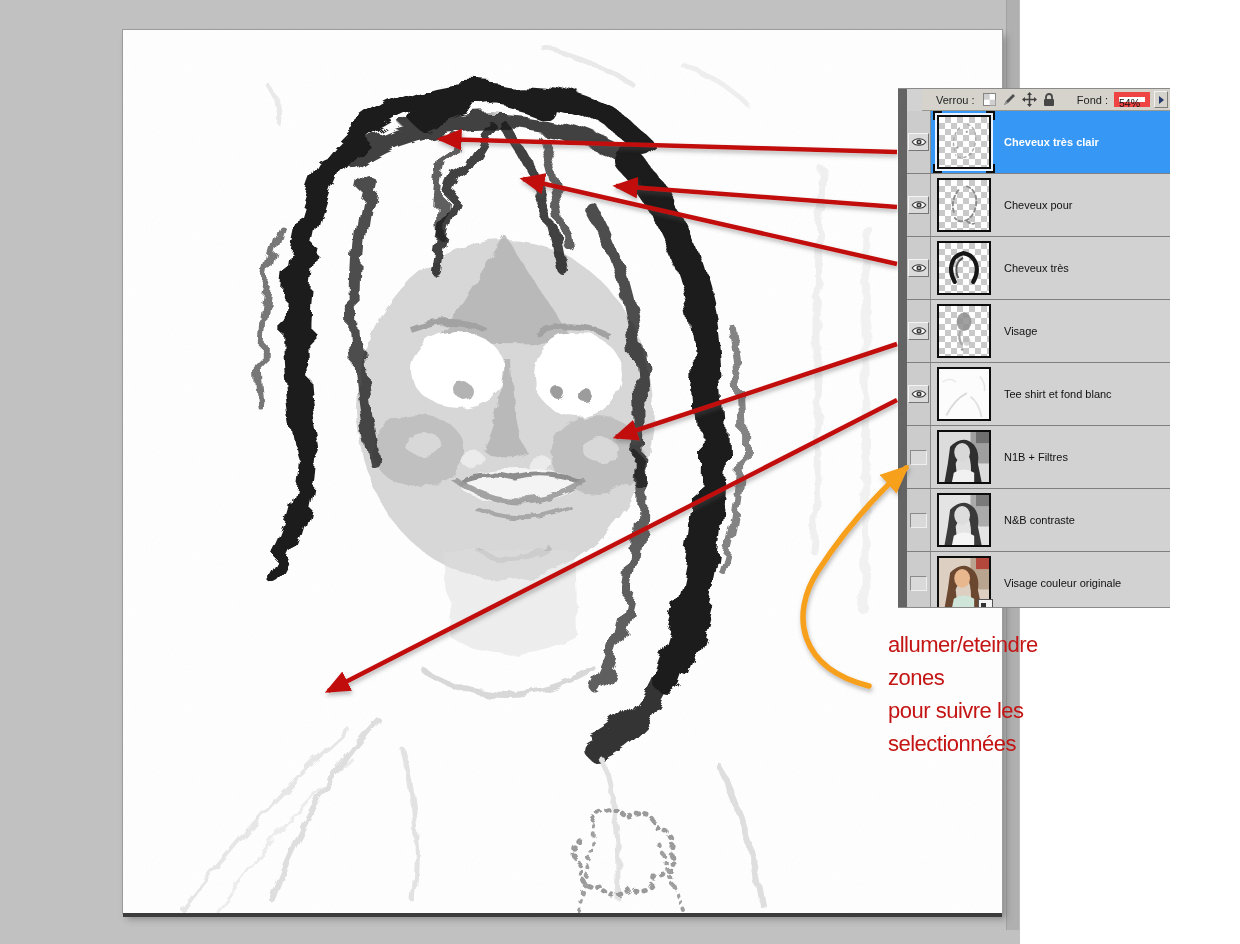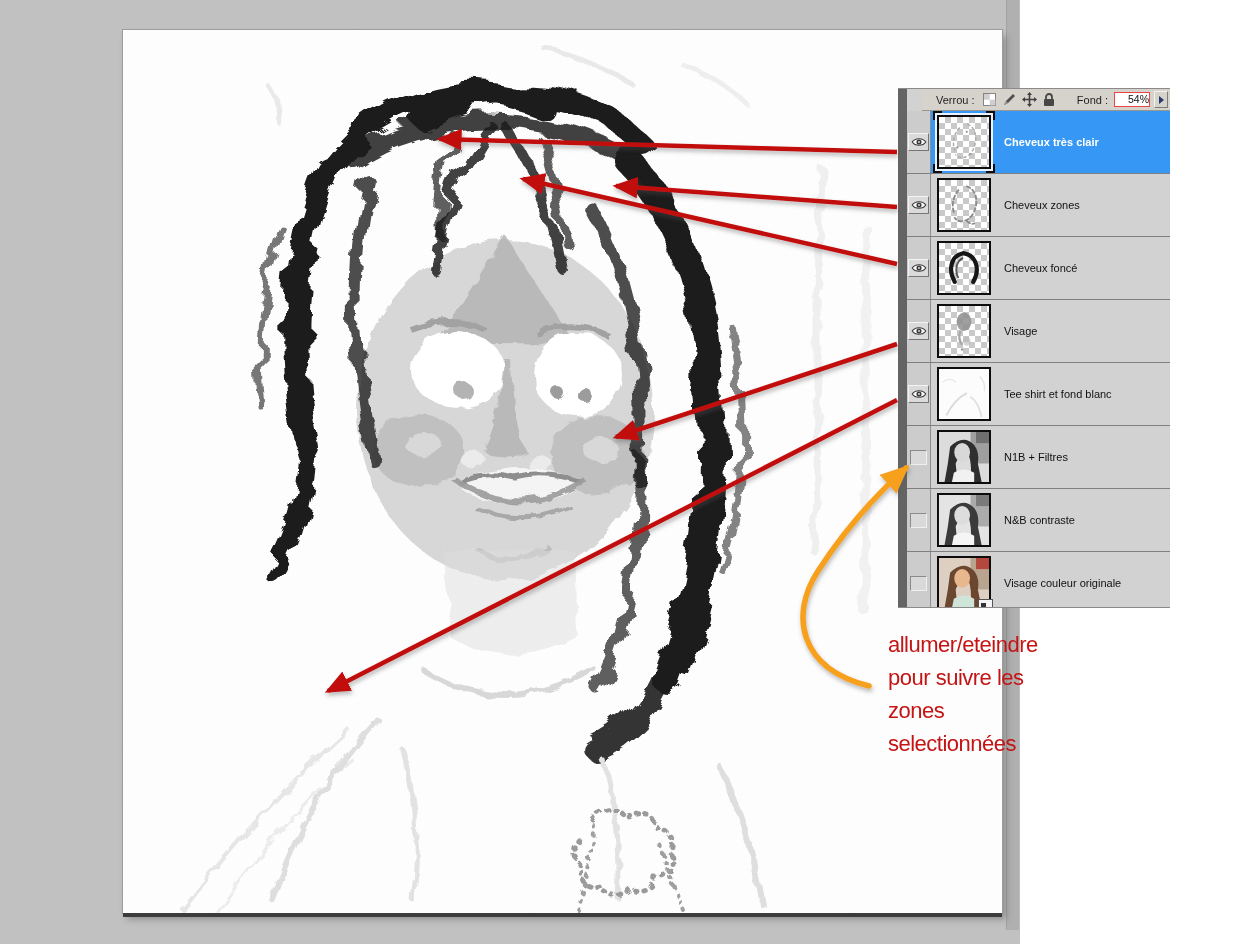"54%" #fill-box { border: 1px solid #ef4444 -> 5px solid #ef4444; text-align: right -> left }
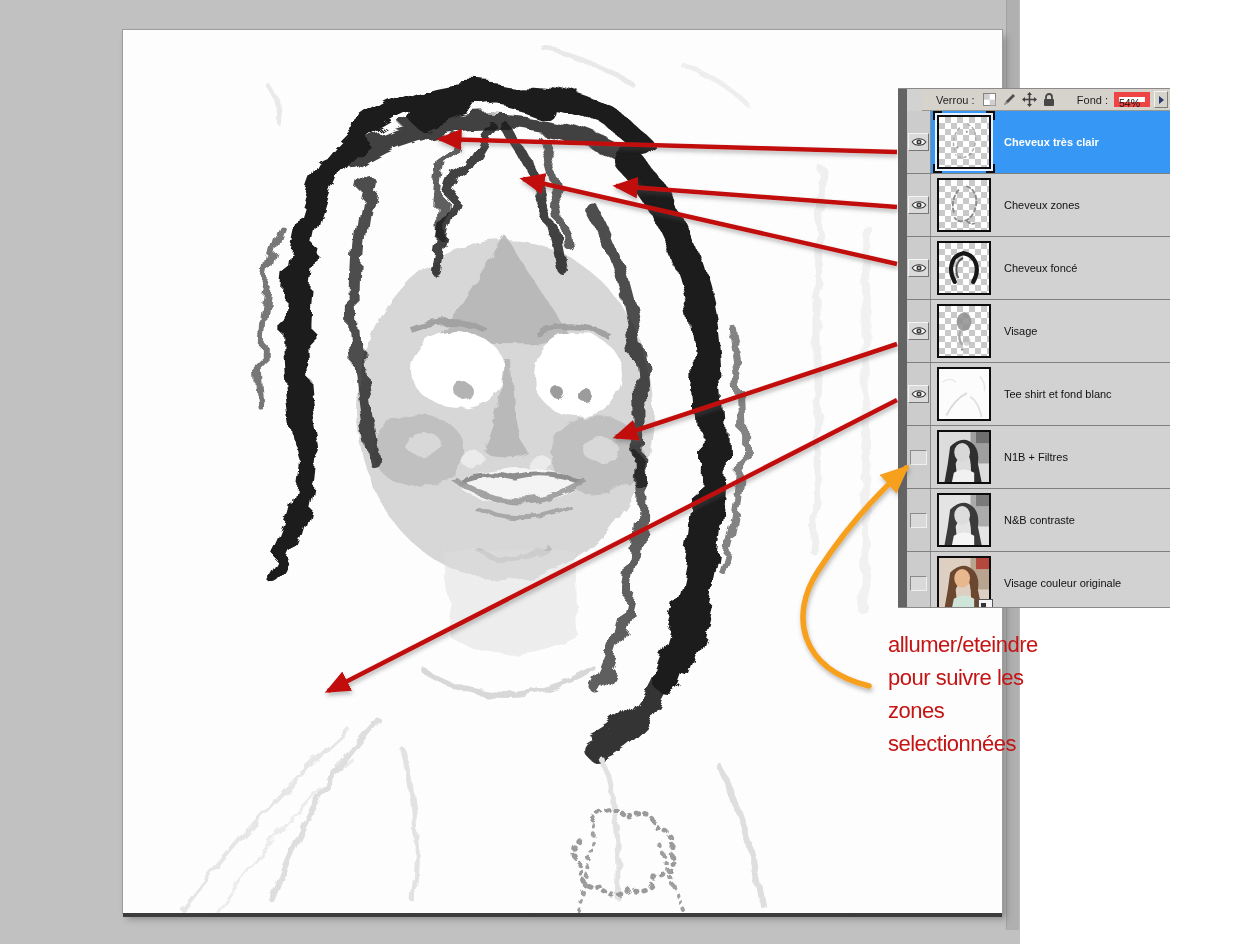"Cheveux zones" div.layer-name { text: zones -> pour }
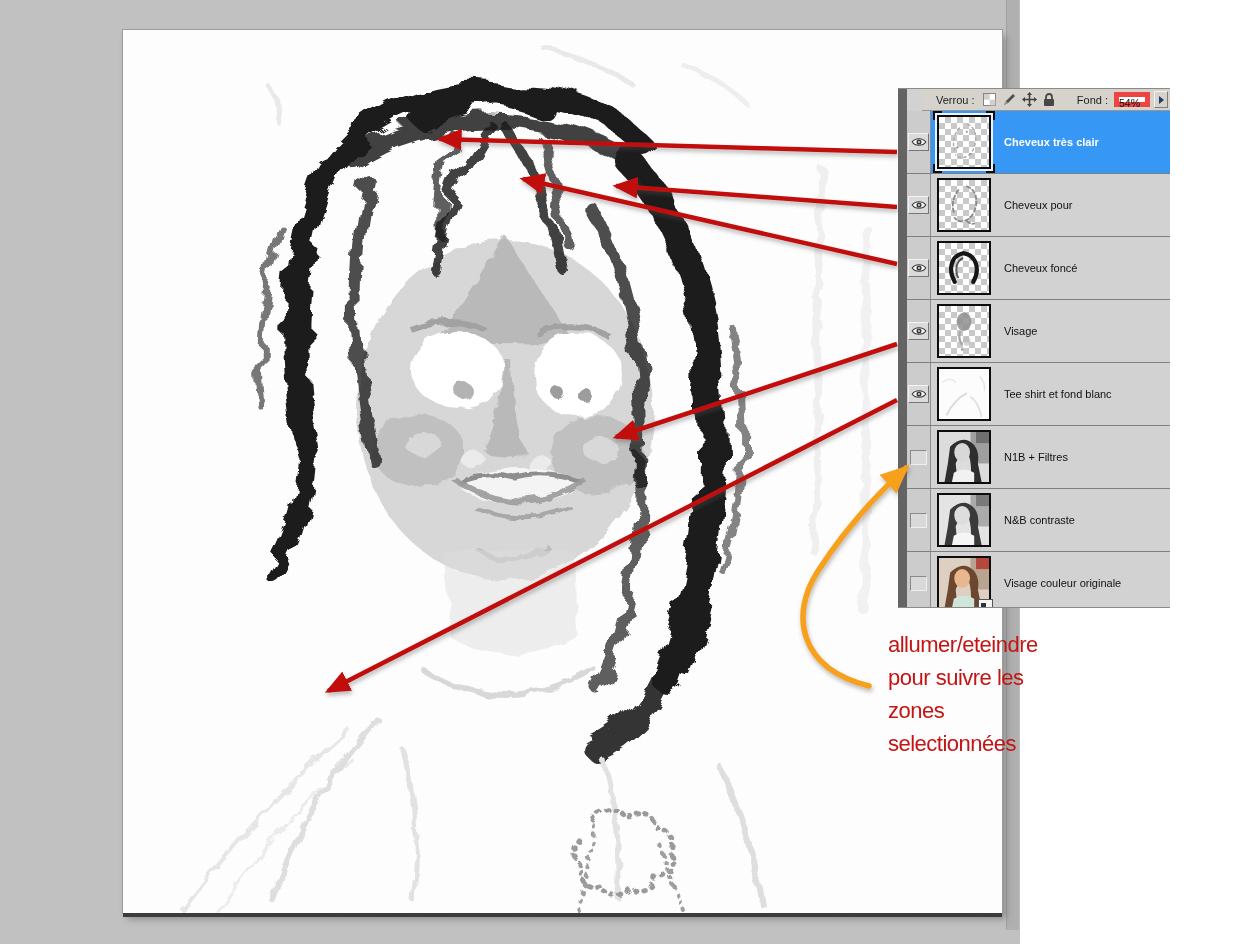"Cheveux foncé" div.layer-name { text: foncé -> très }
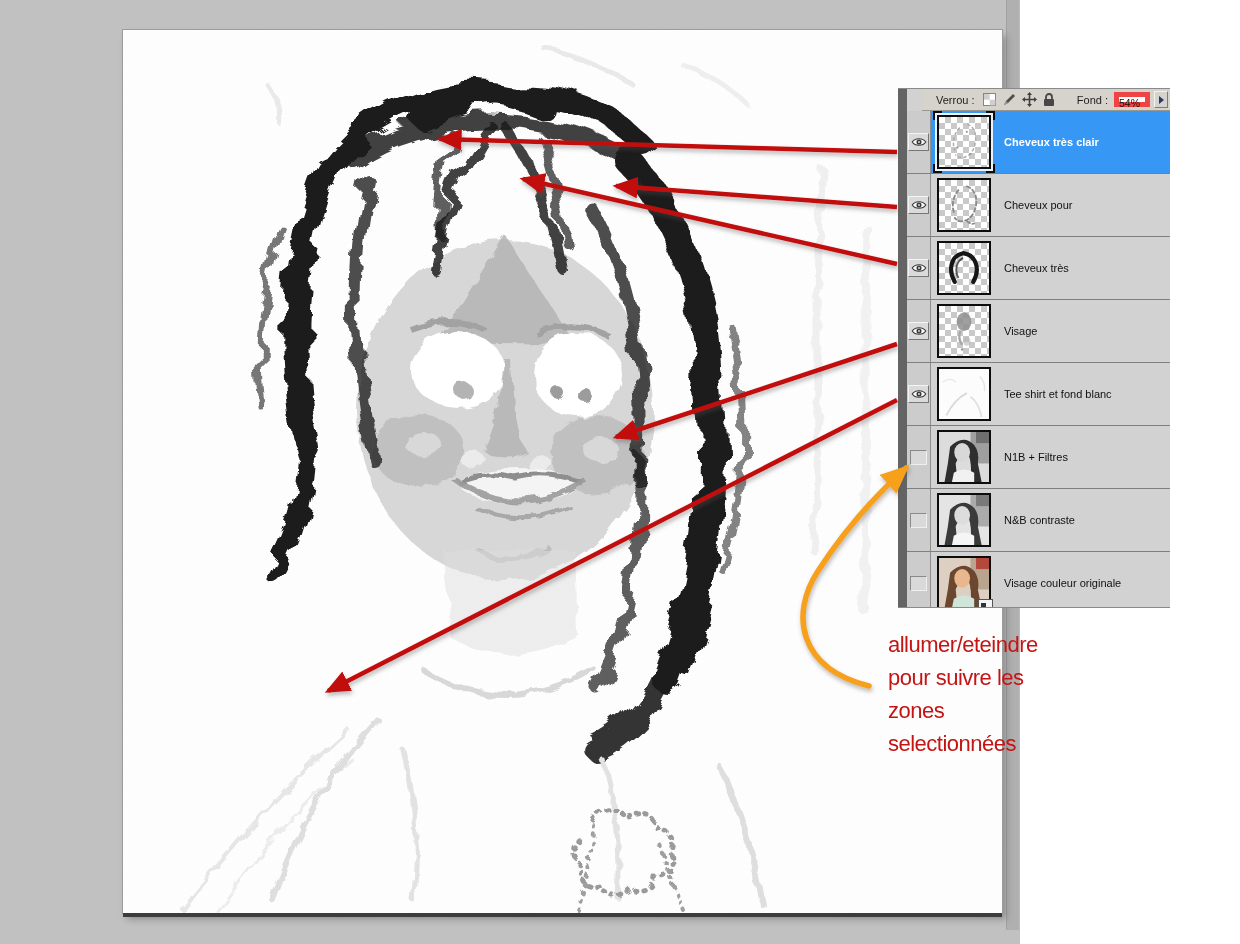"pour suivre les" div { order: before "zones" -> after "zones" }
